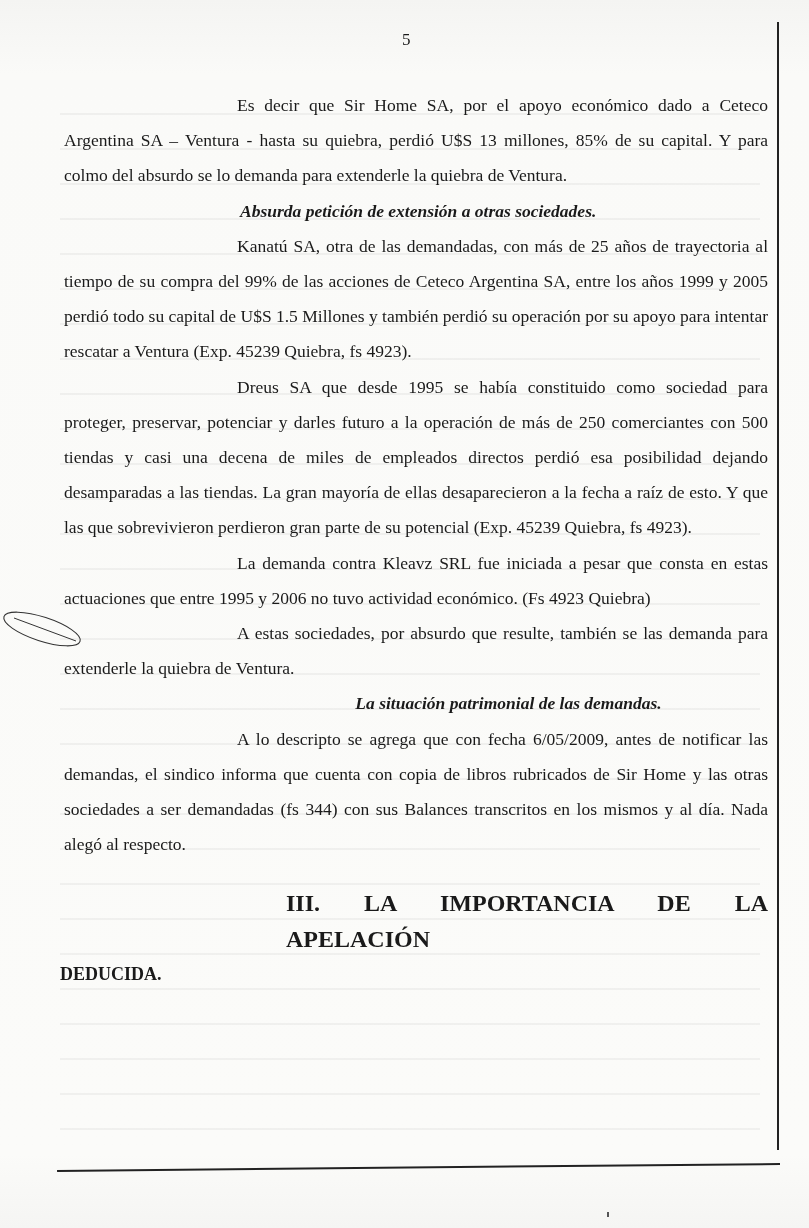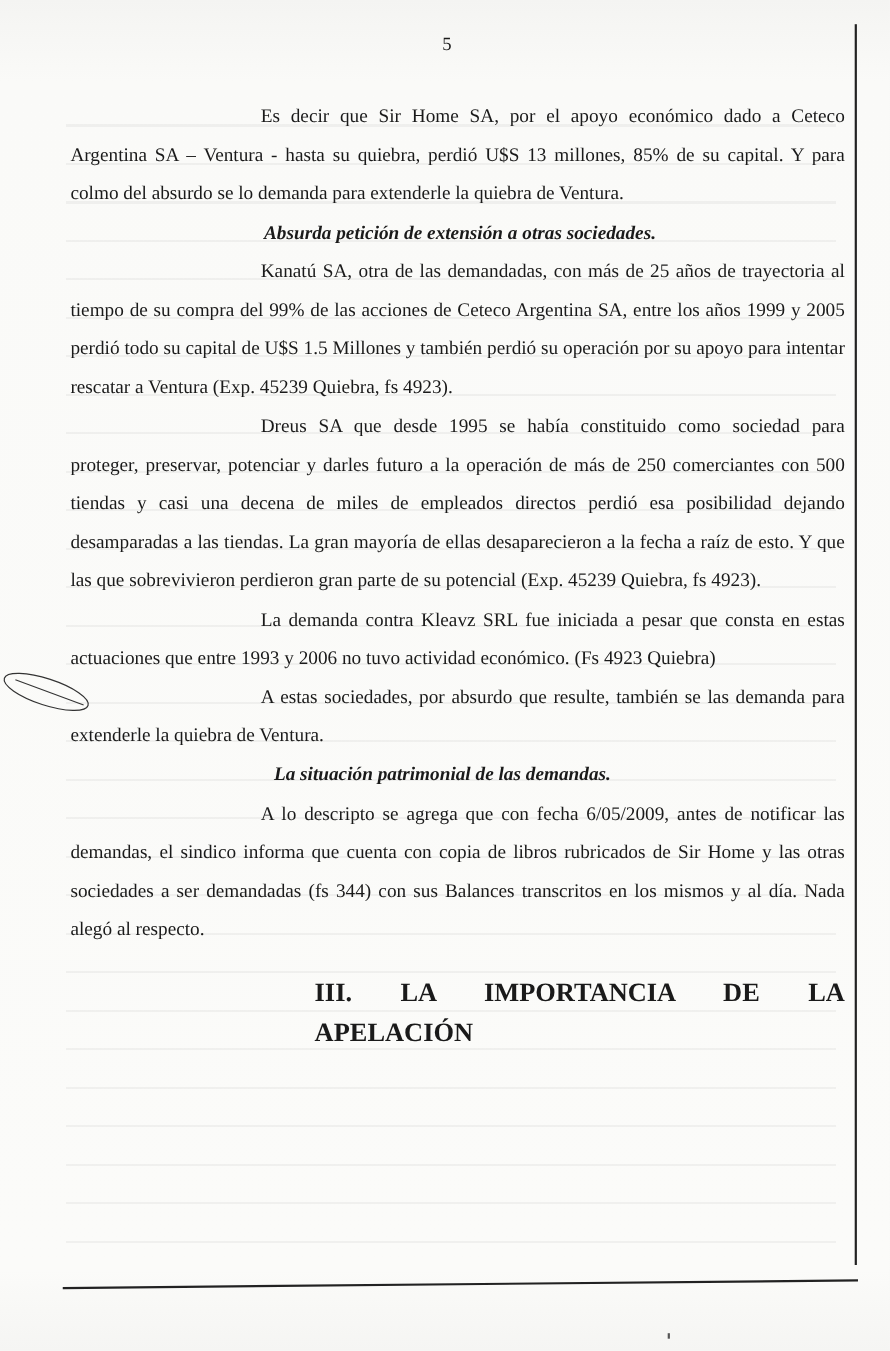"La demanda contra Kleavz SRL" p.para { text: 1993 -> 1995 }
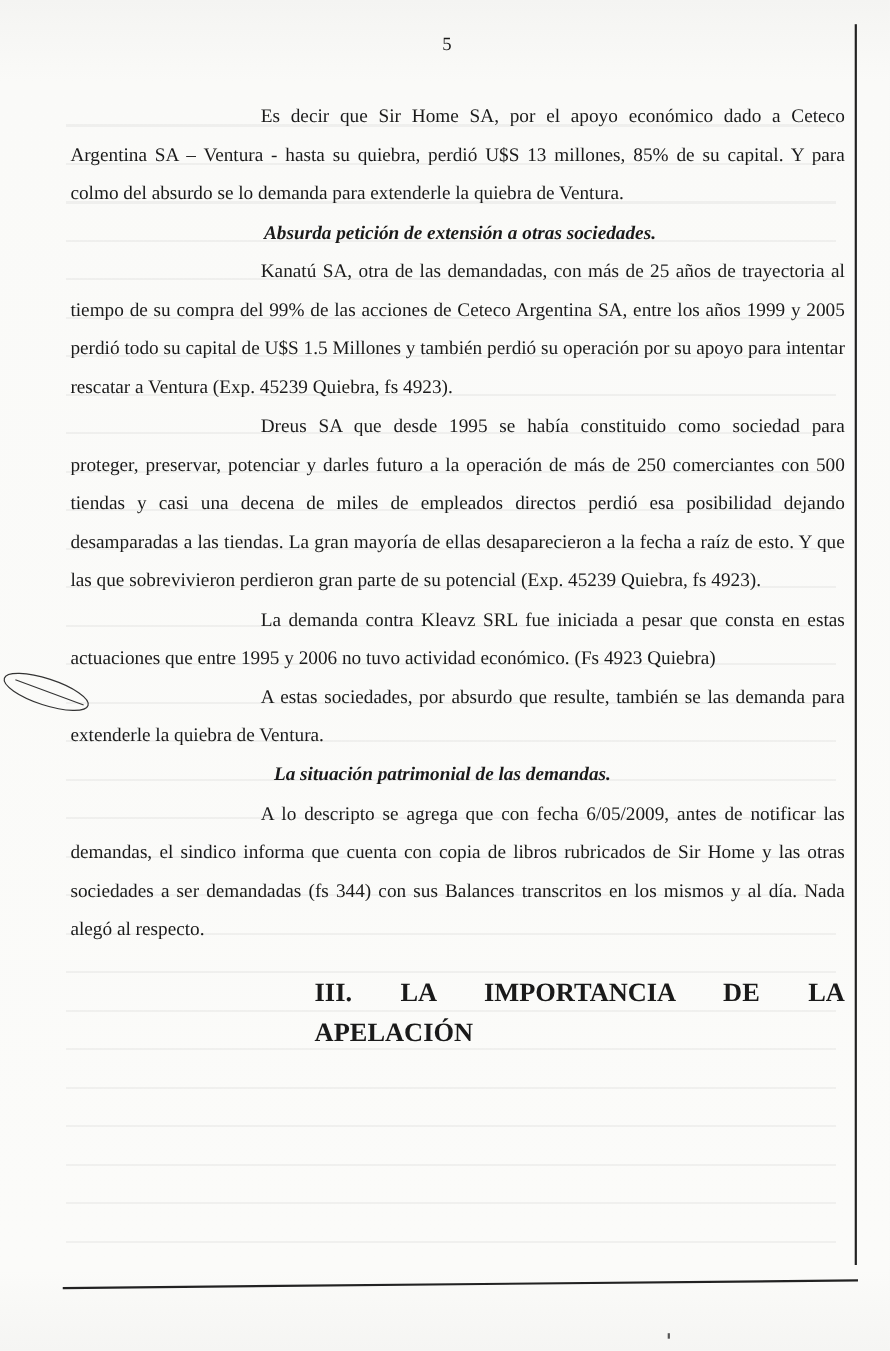"La situación patrimonial de las" p.heading { text-align: none -> center }
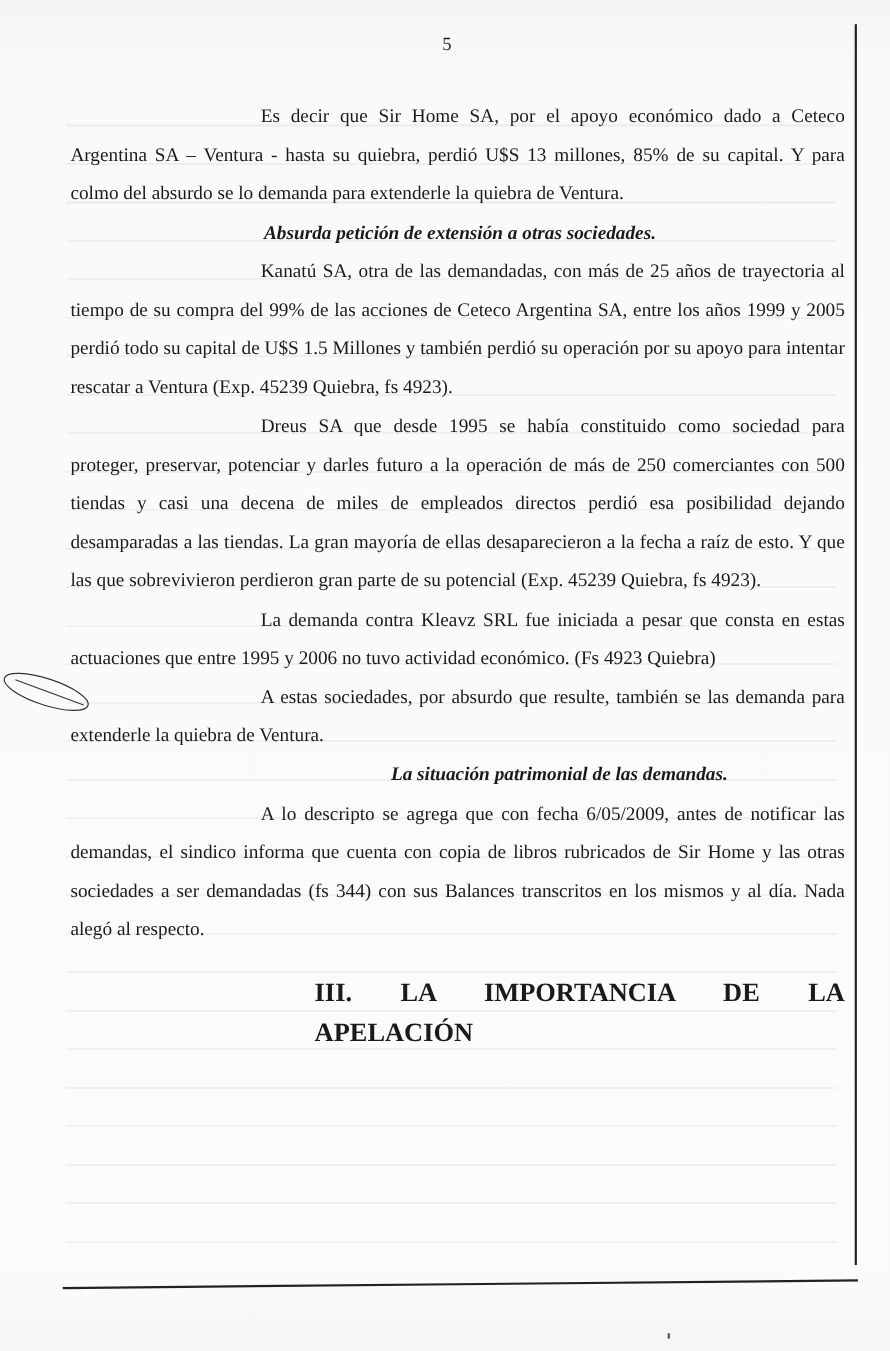"DEDUCIDA." p.section-title-cont { html: none -> <p>DEDUCIDA.</p> }
